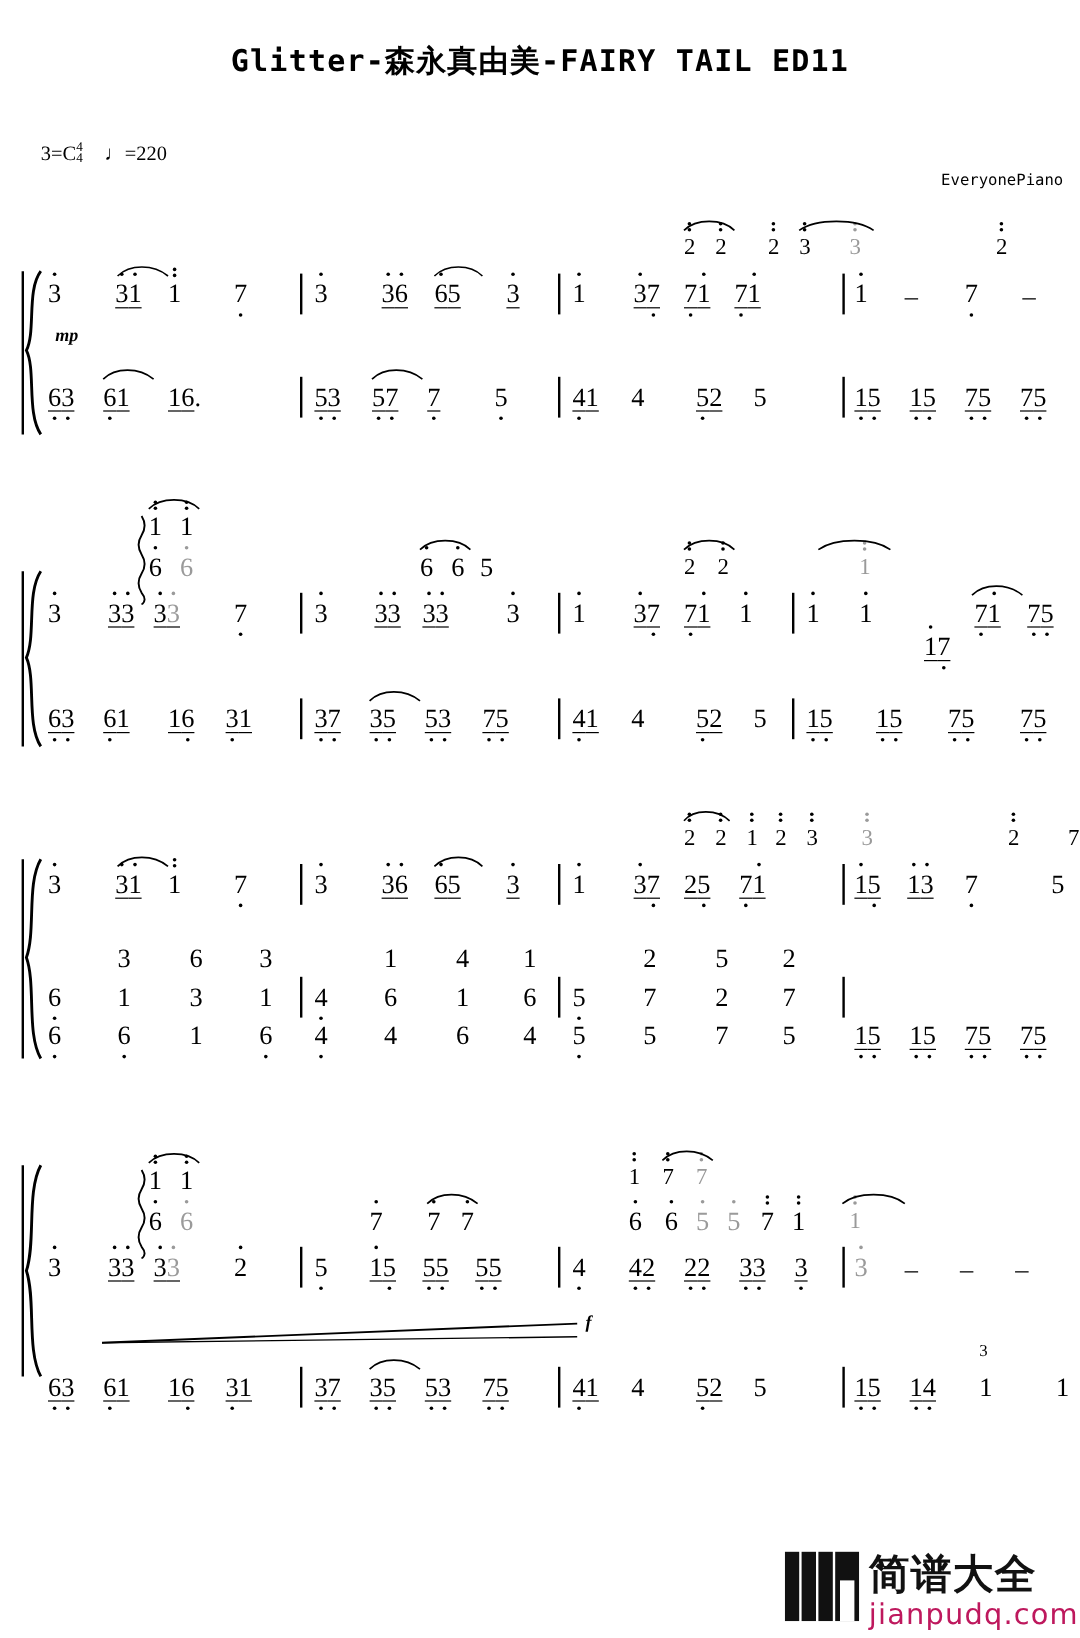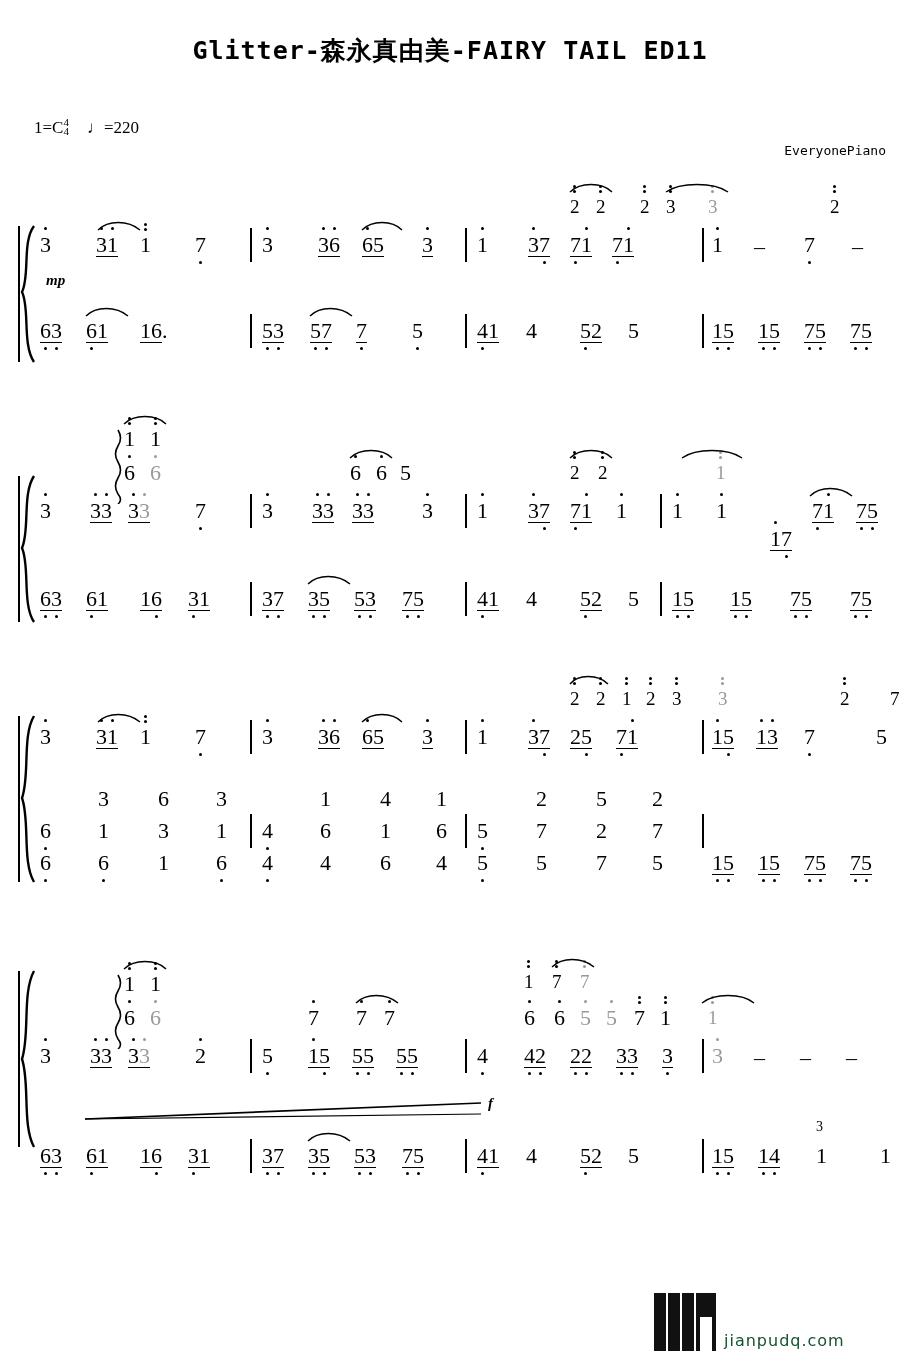"1=C" span { text: 1 -> 3 }
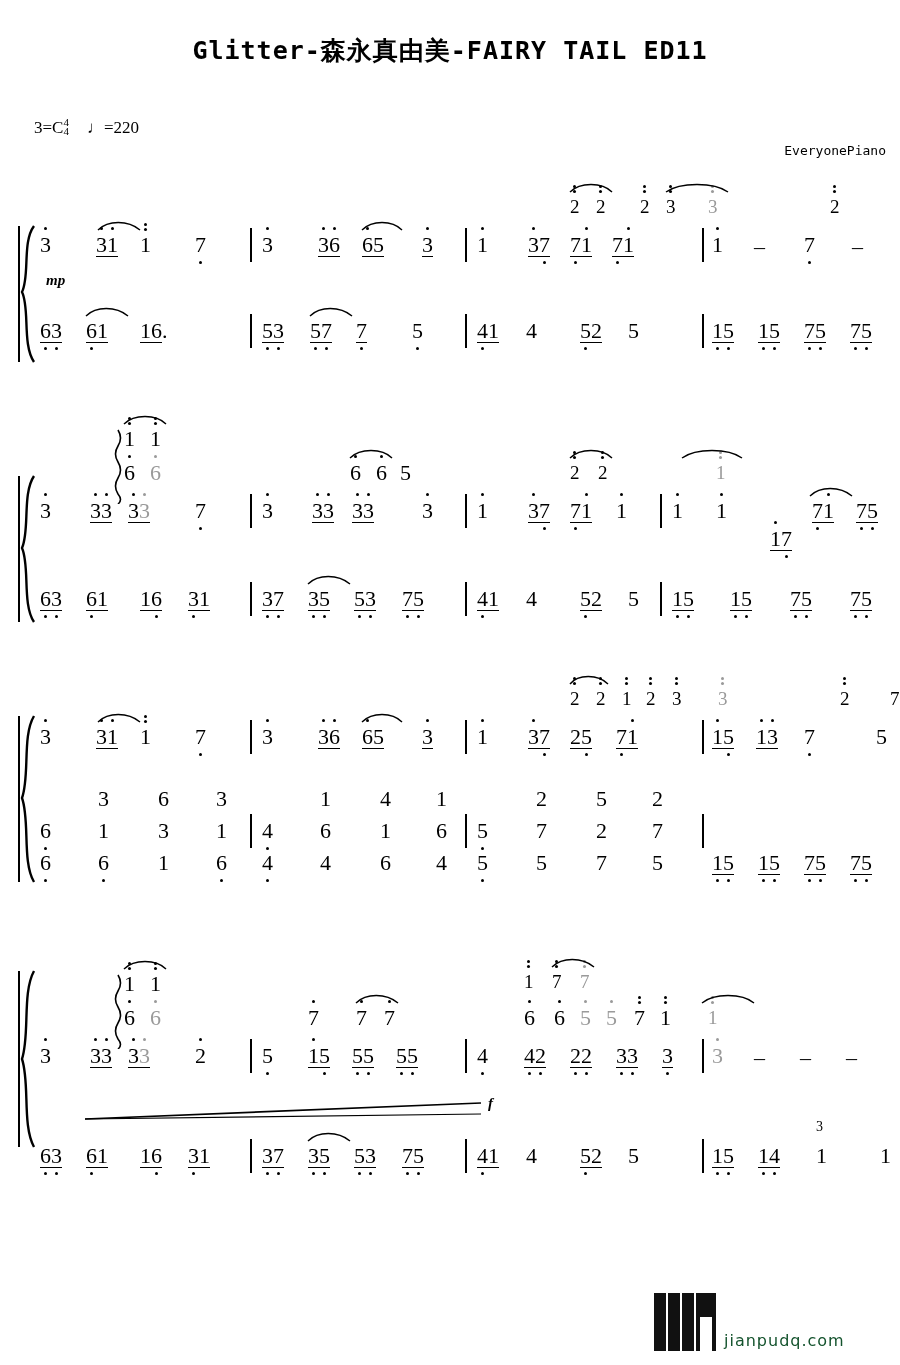"简谱大全" div.cn { html: none -> <div>简谱大全</div> }
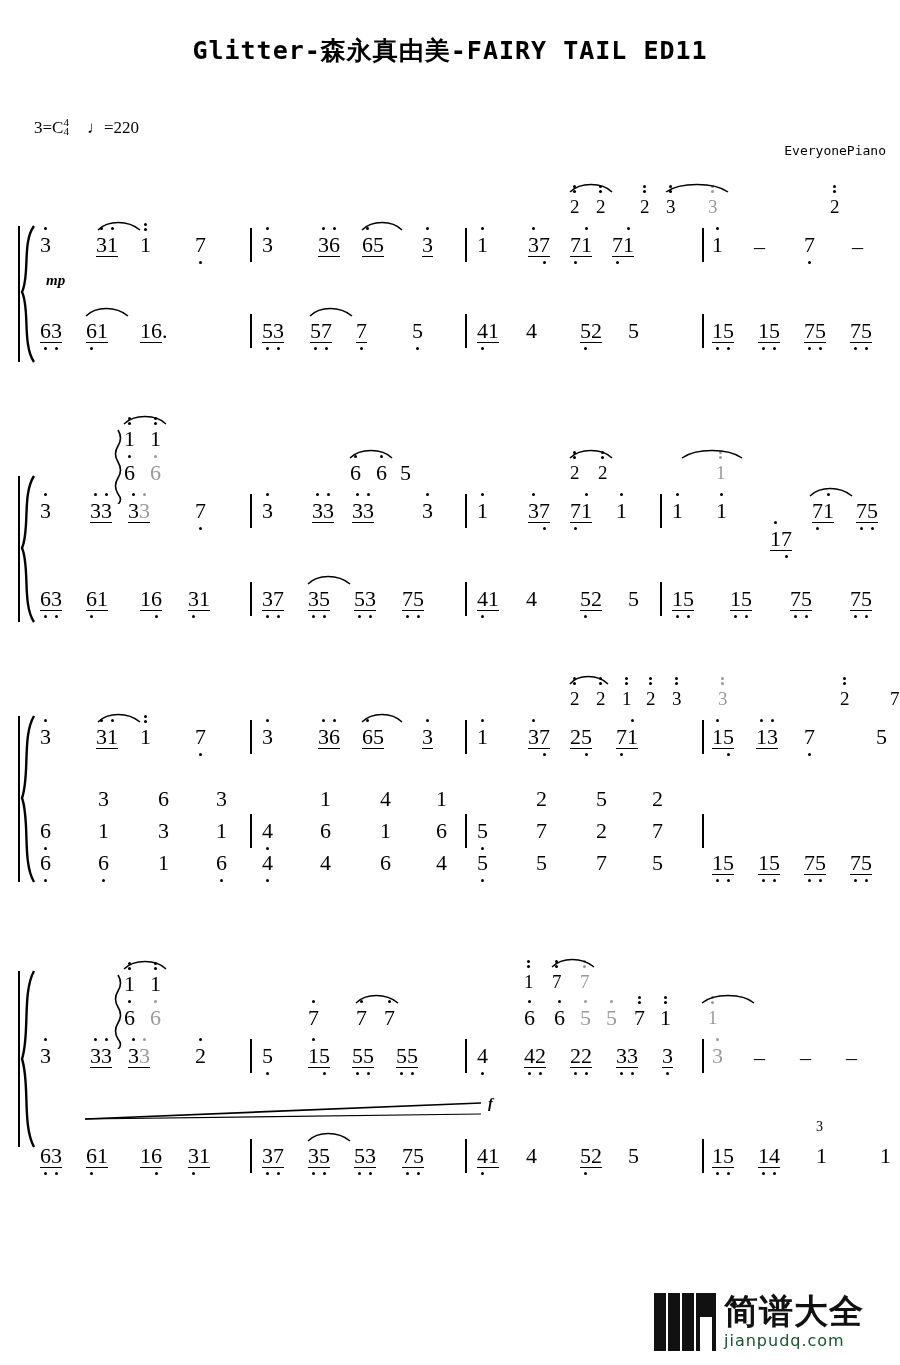"jianpudq.com" .logo .en { color: #14532d -> #be185d; font-size: 16px -> 24px }
